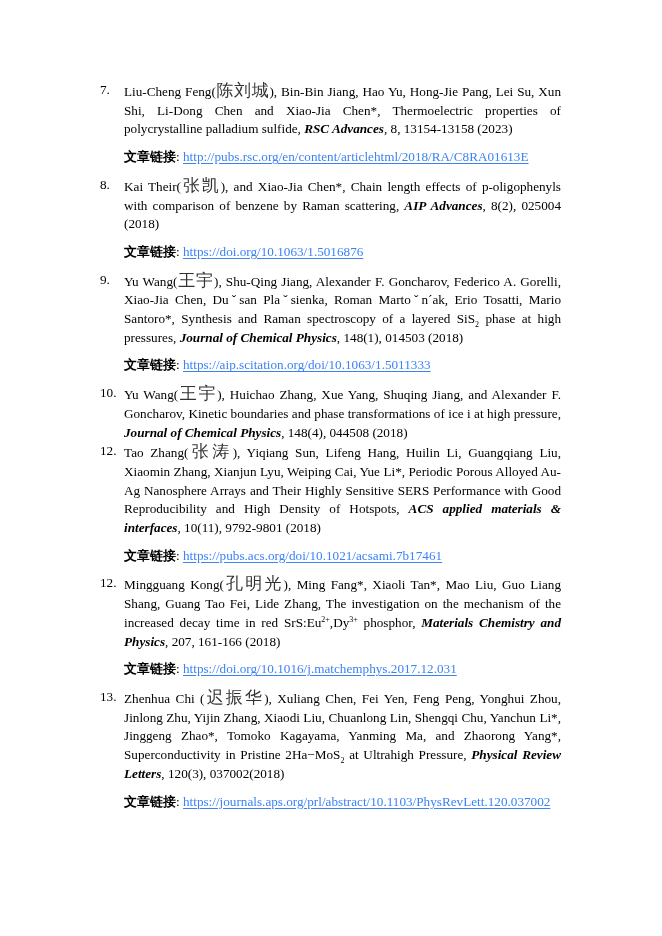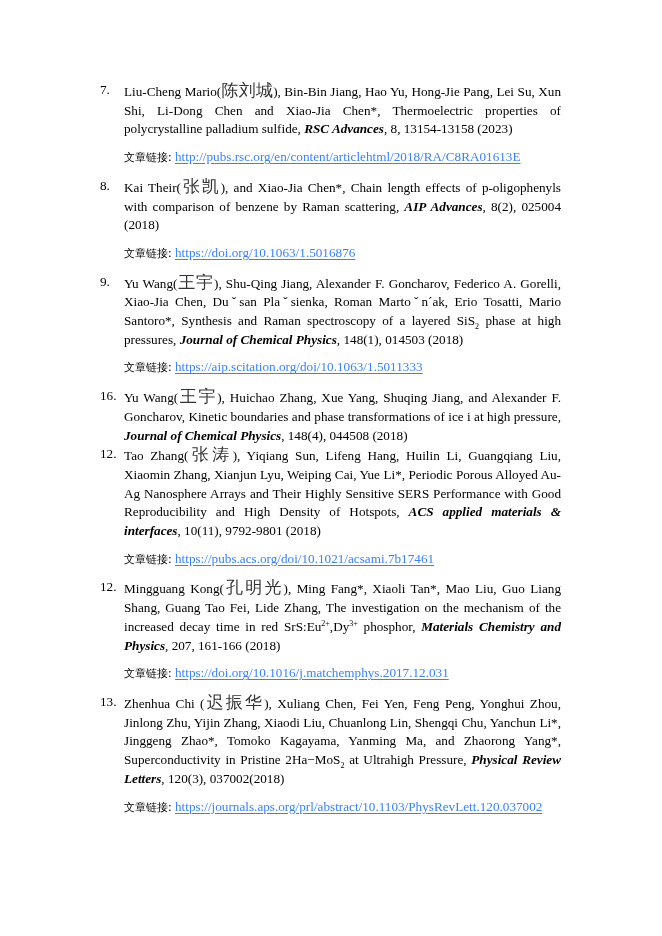"Liu-Cheng Mario(" span { text: Mario -> Feng }
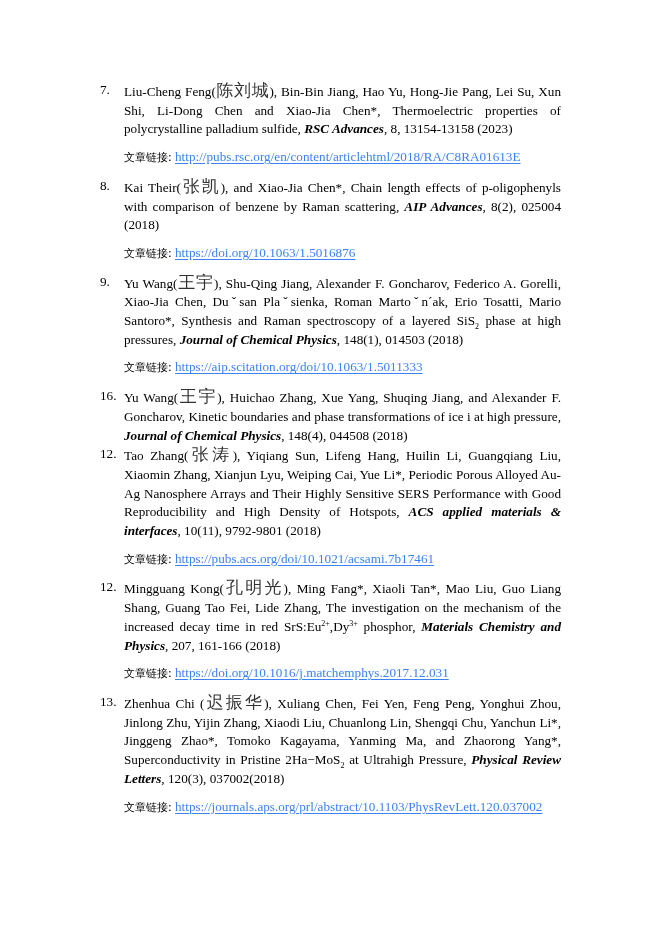"文章链接" .link-label { font-size: 11px -> 13px; font-weight: normal -> bold }
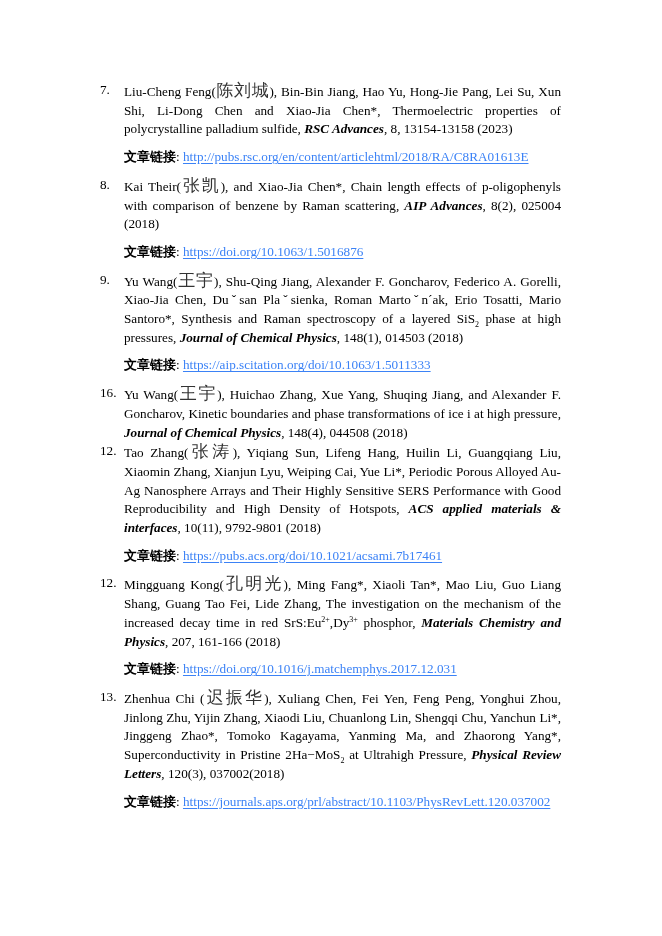"16." span.ref-num { text: 16 -> 10 }
